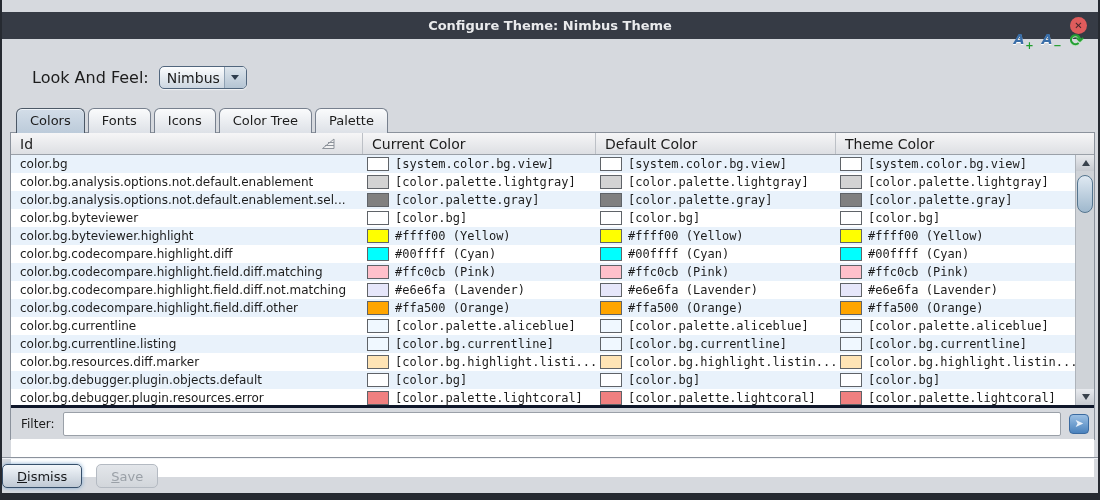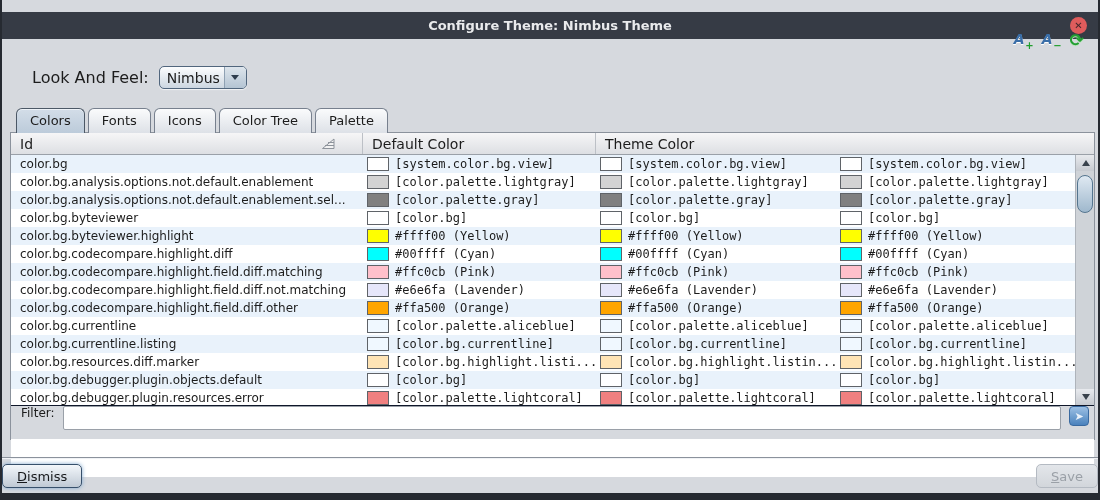"Current Color" div.th { html: none -> <div>Current Color</div> }
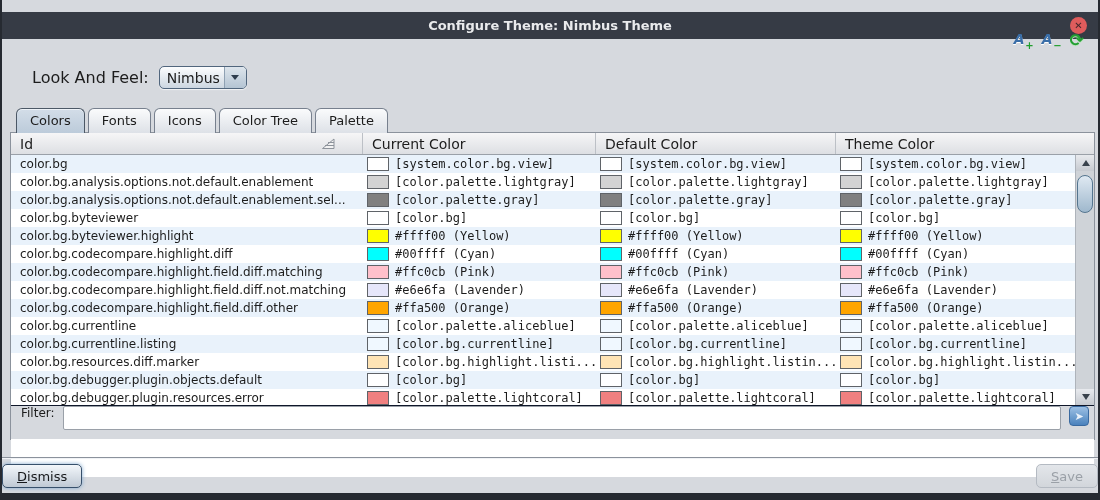"Filter:" .filter-bar { align-items: flex-start -> center; border-top: 1px solid #0f172a -> 3px solid #0f172a }
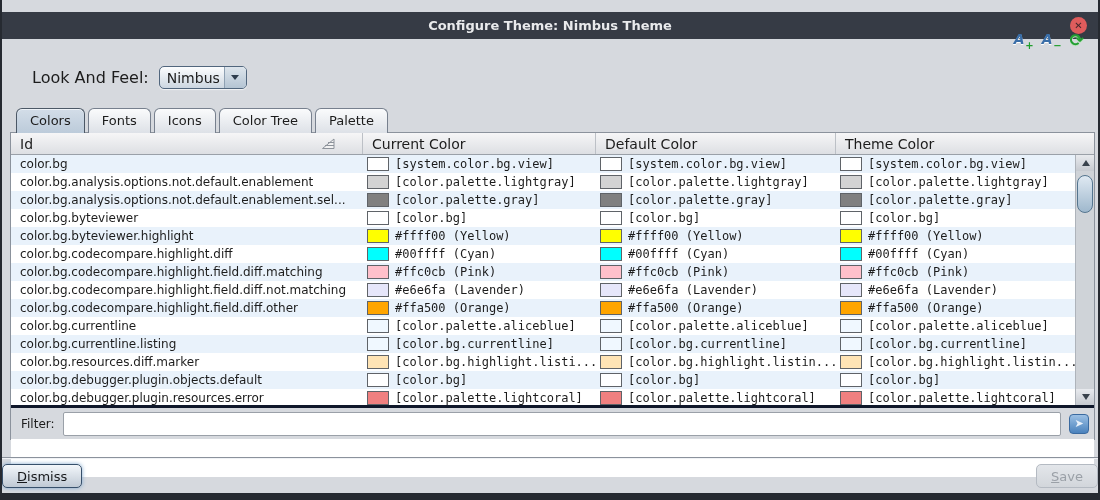"Dismiss" .button-bar { justify-content: space-between -> flex-start }
